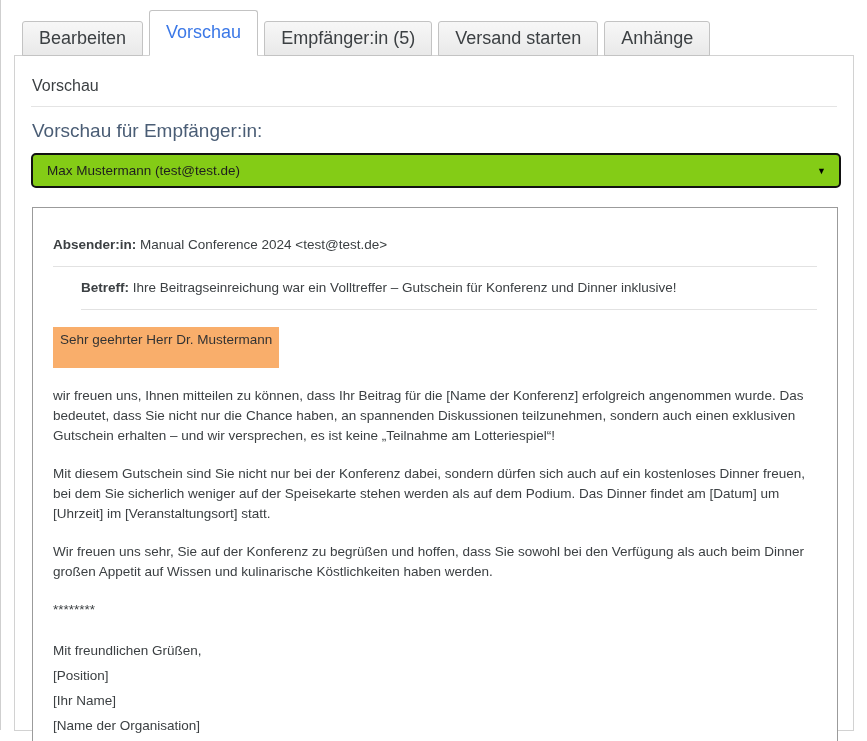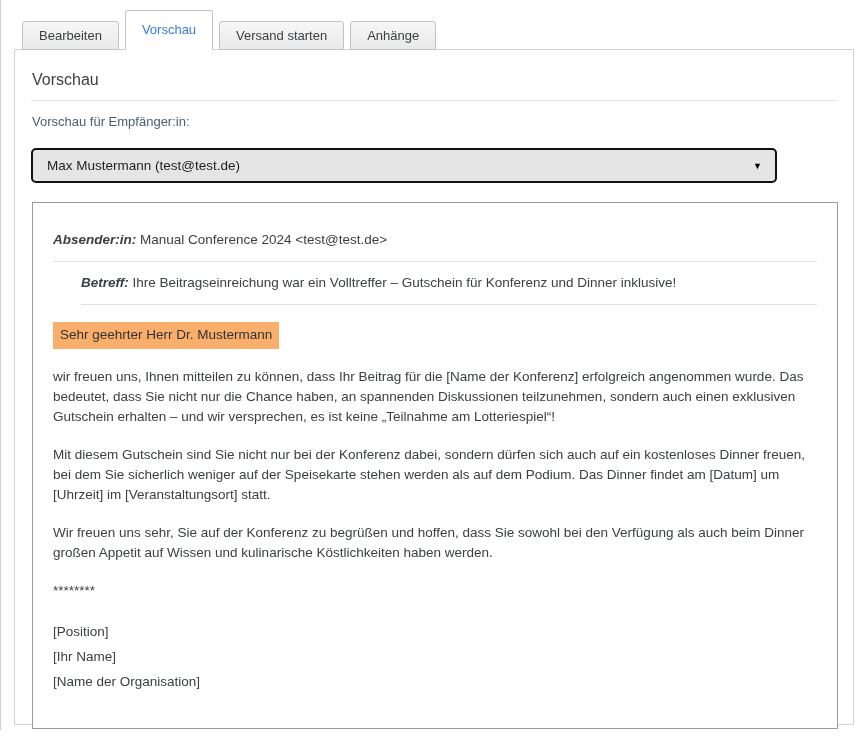"Bearbeiten" .tab { font-size: 13px -> 18px }
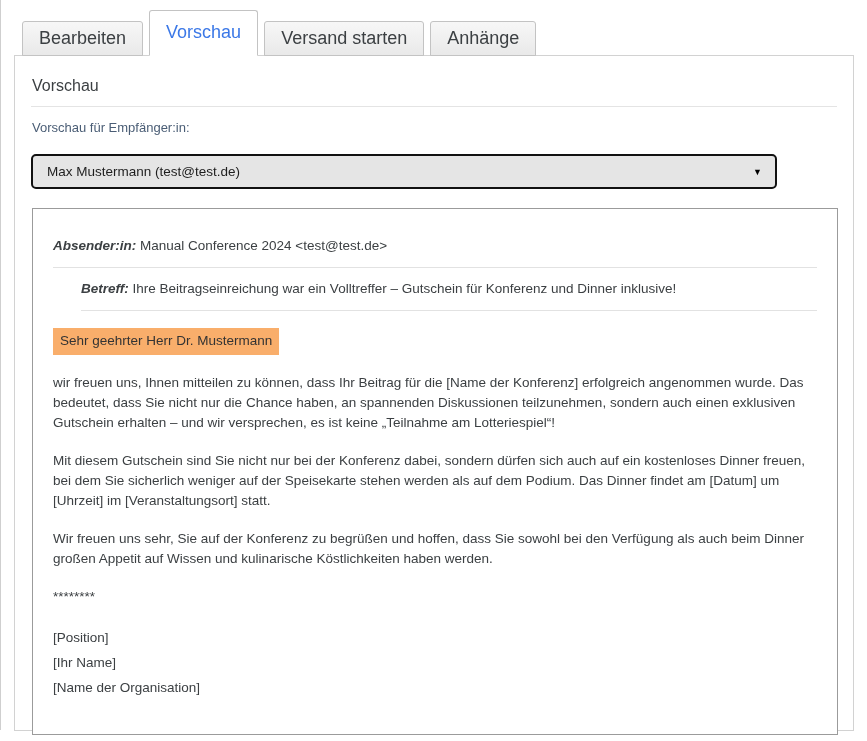"Empfänger:in (5)" div.tab { html: none -> <div>Empfänger:in (5)</div> }
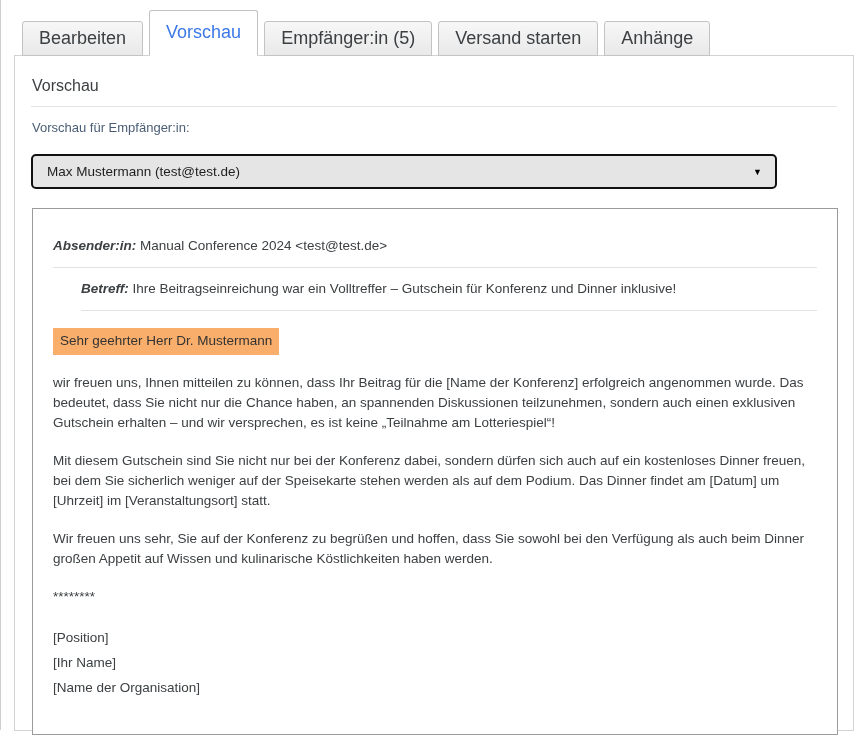"Vorschau für Empfänger:in:" .recipient-label { font-size: 13px -> 19px }
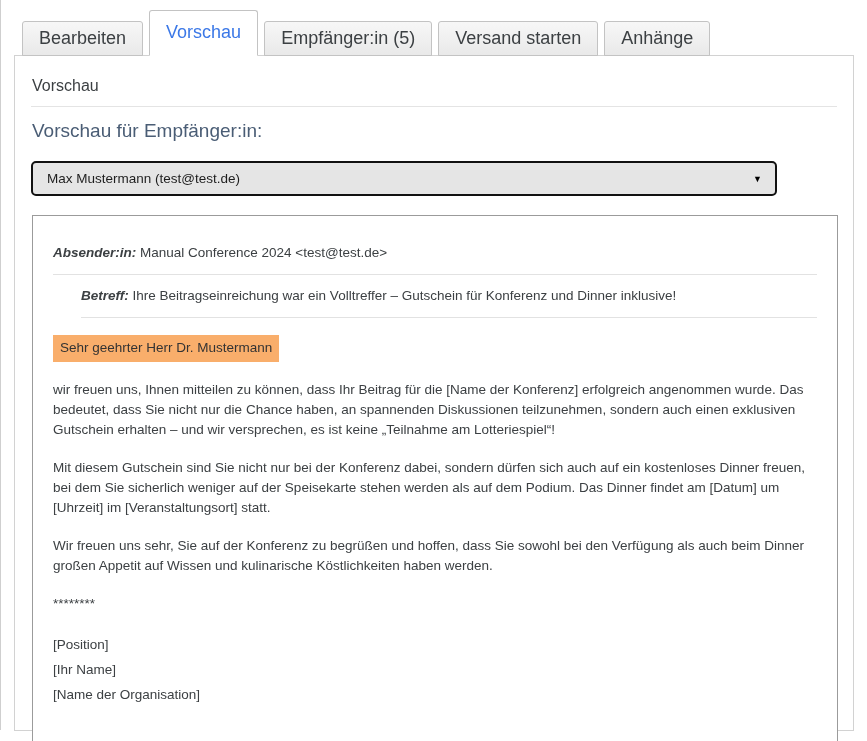"Max Mustermann (test@test.de)" .recipient-select { background: #e5e5e5 -> #84cc16; margin-top: 19px -> 11px; width: 746px -> 810px }
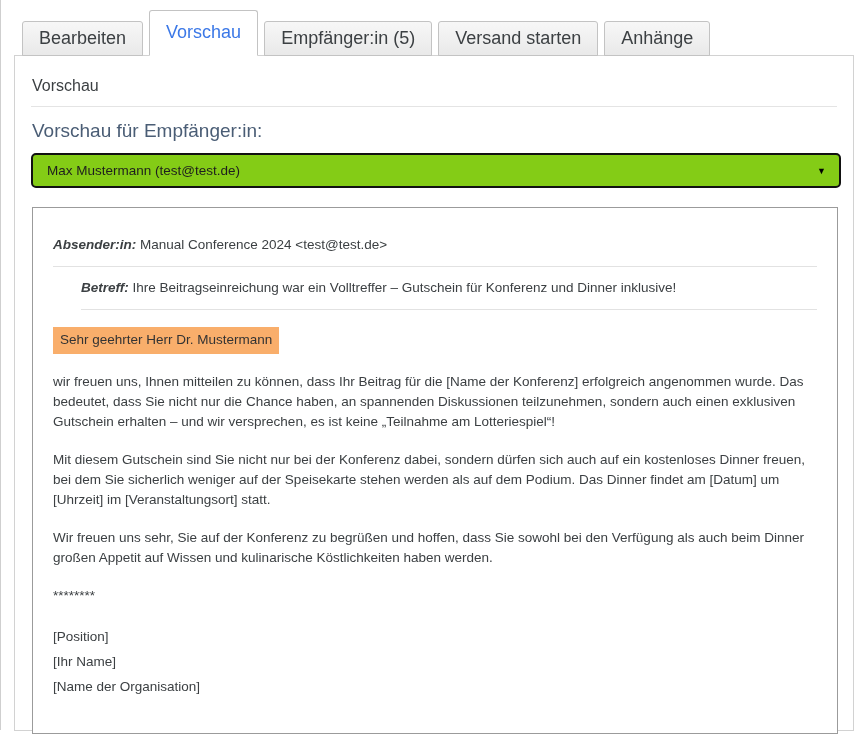"Absender:in:" .hdr-label { font-style: italic -> none }
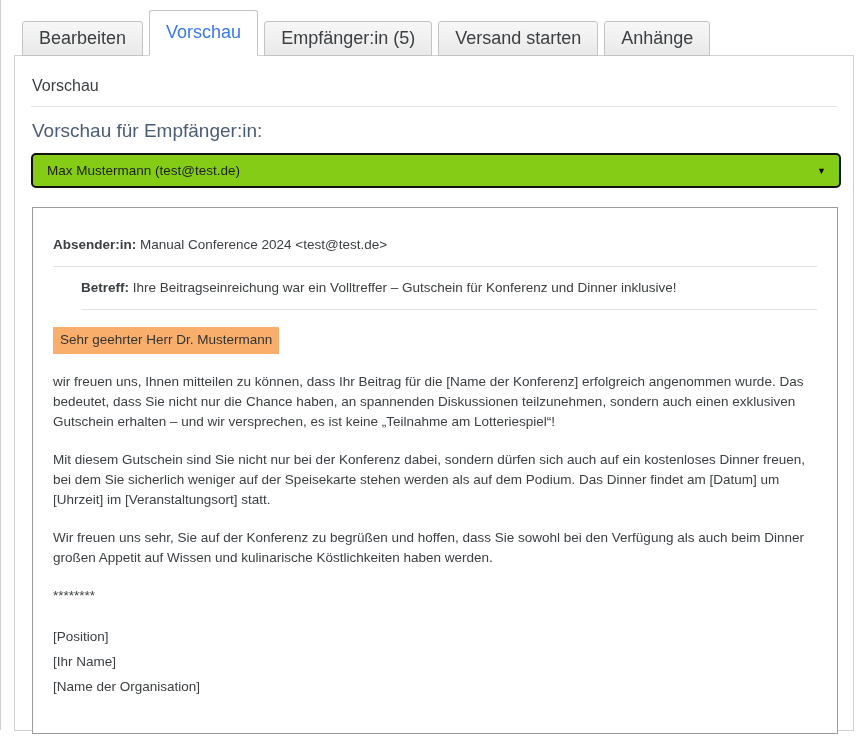"Sehr geehrter Herr Dr. Mustermann" .greeting { padding: 3px 7px 4px 7px -> 3px 7px 18px 7px }
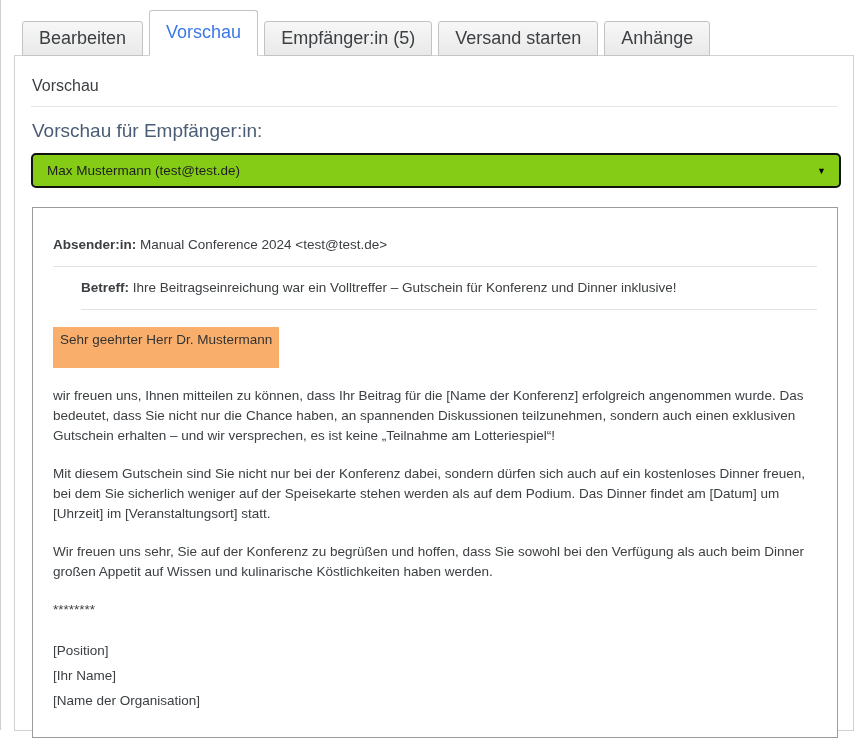"Mit freundlichen Grüßen," div { html: none -> <div>Mit freundlichen Grüßen,</div> }
